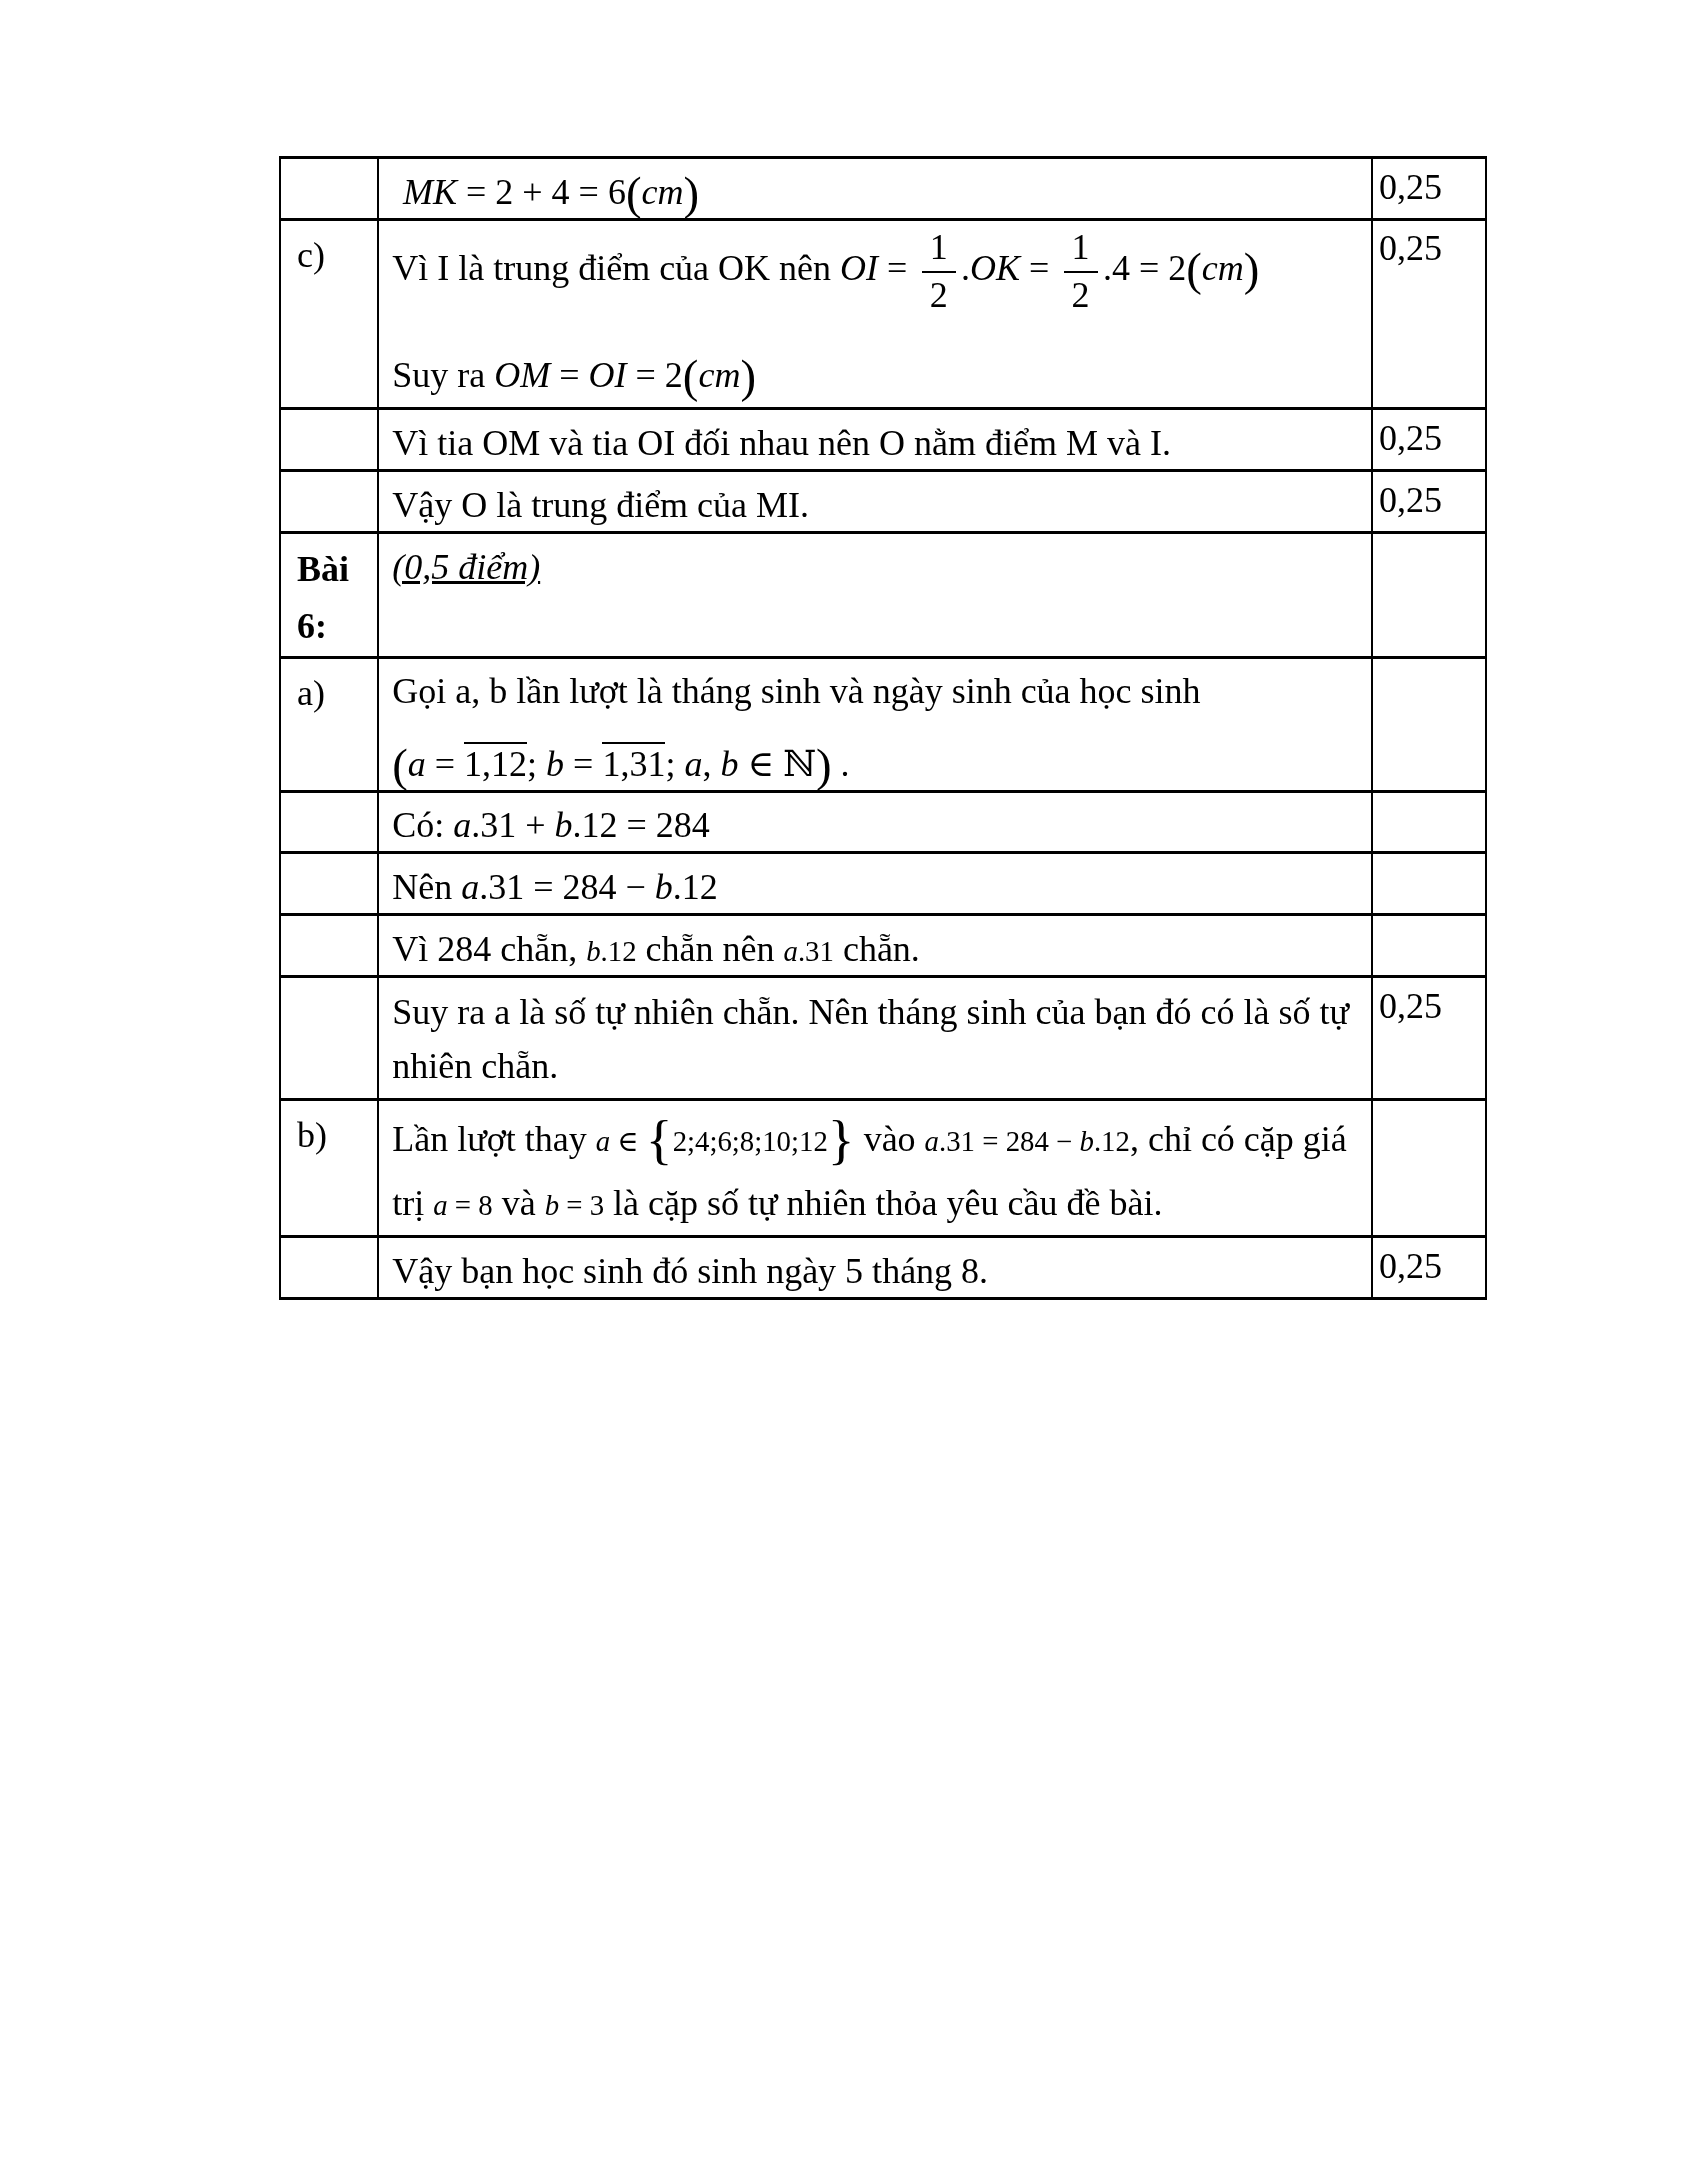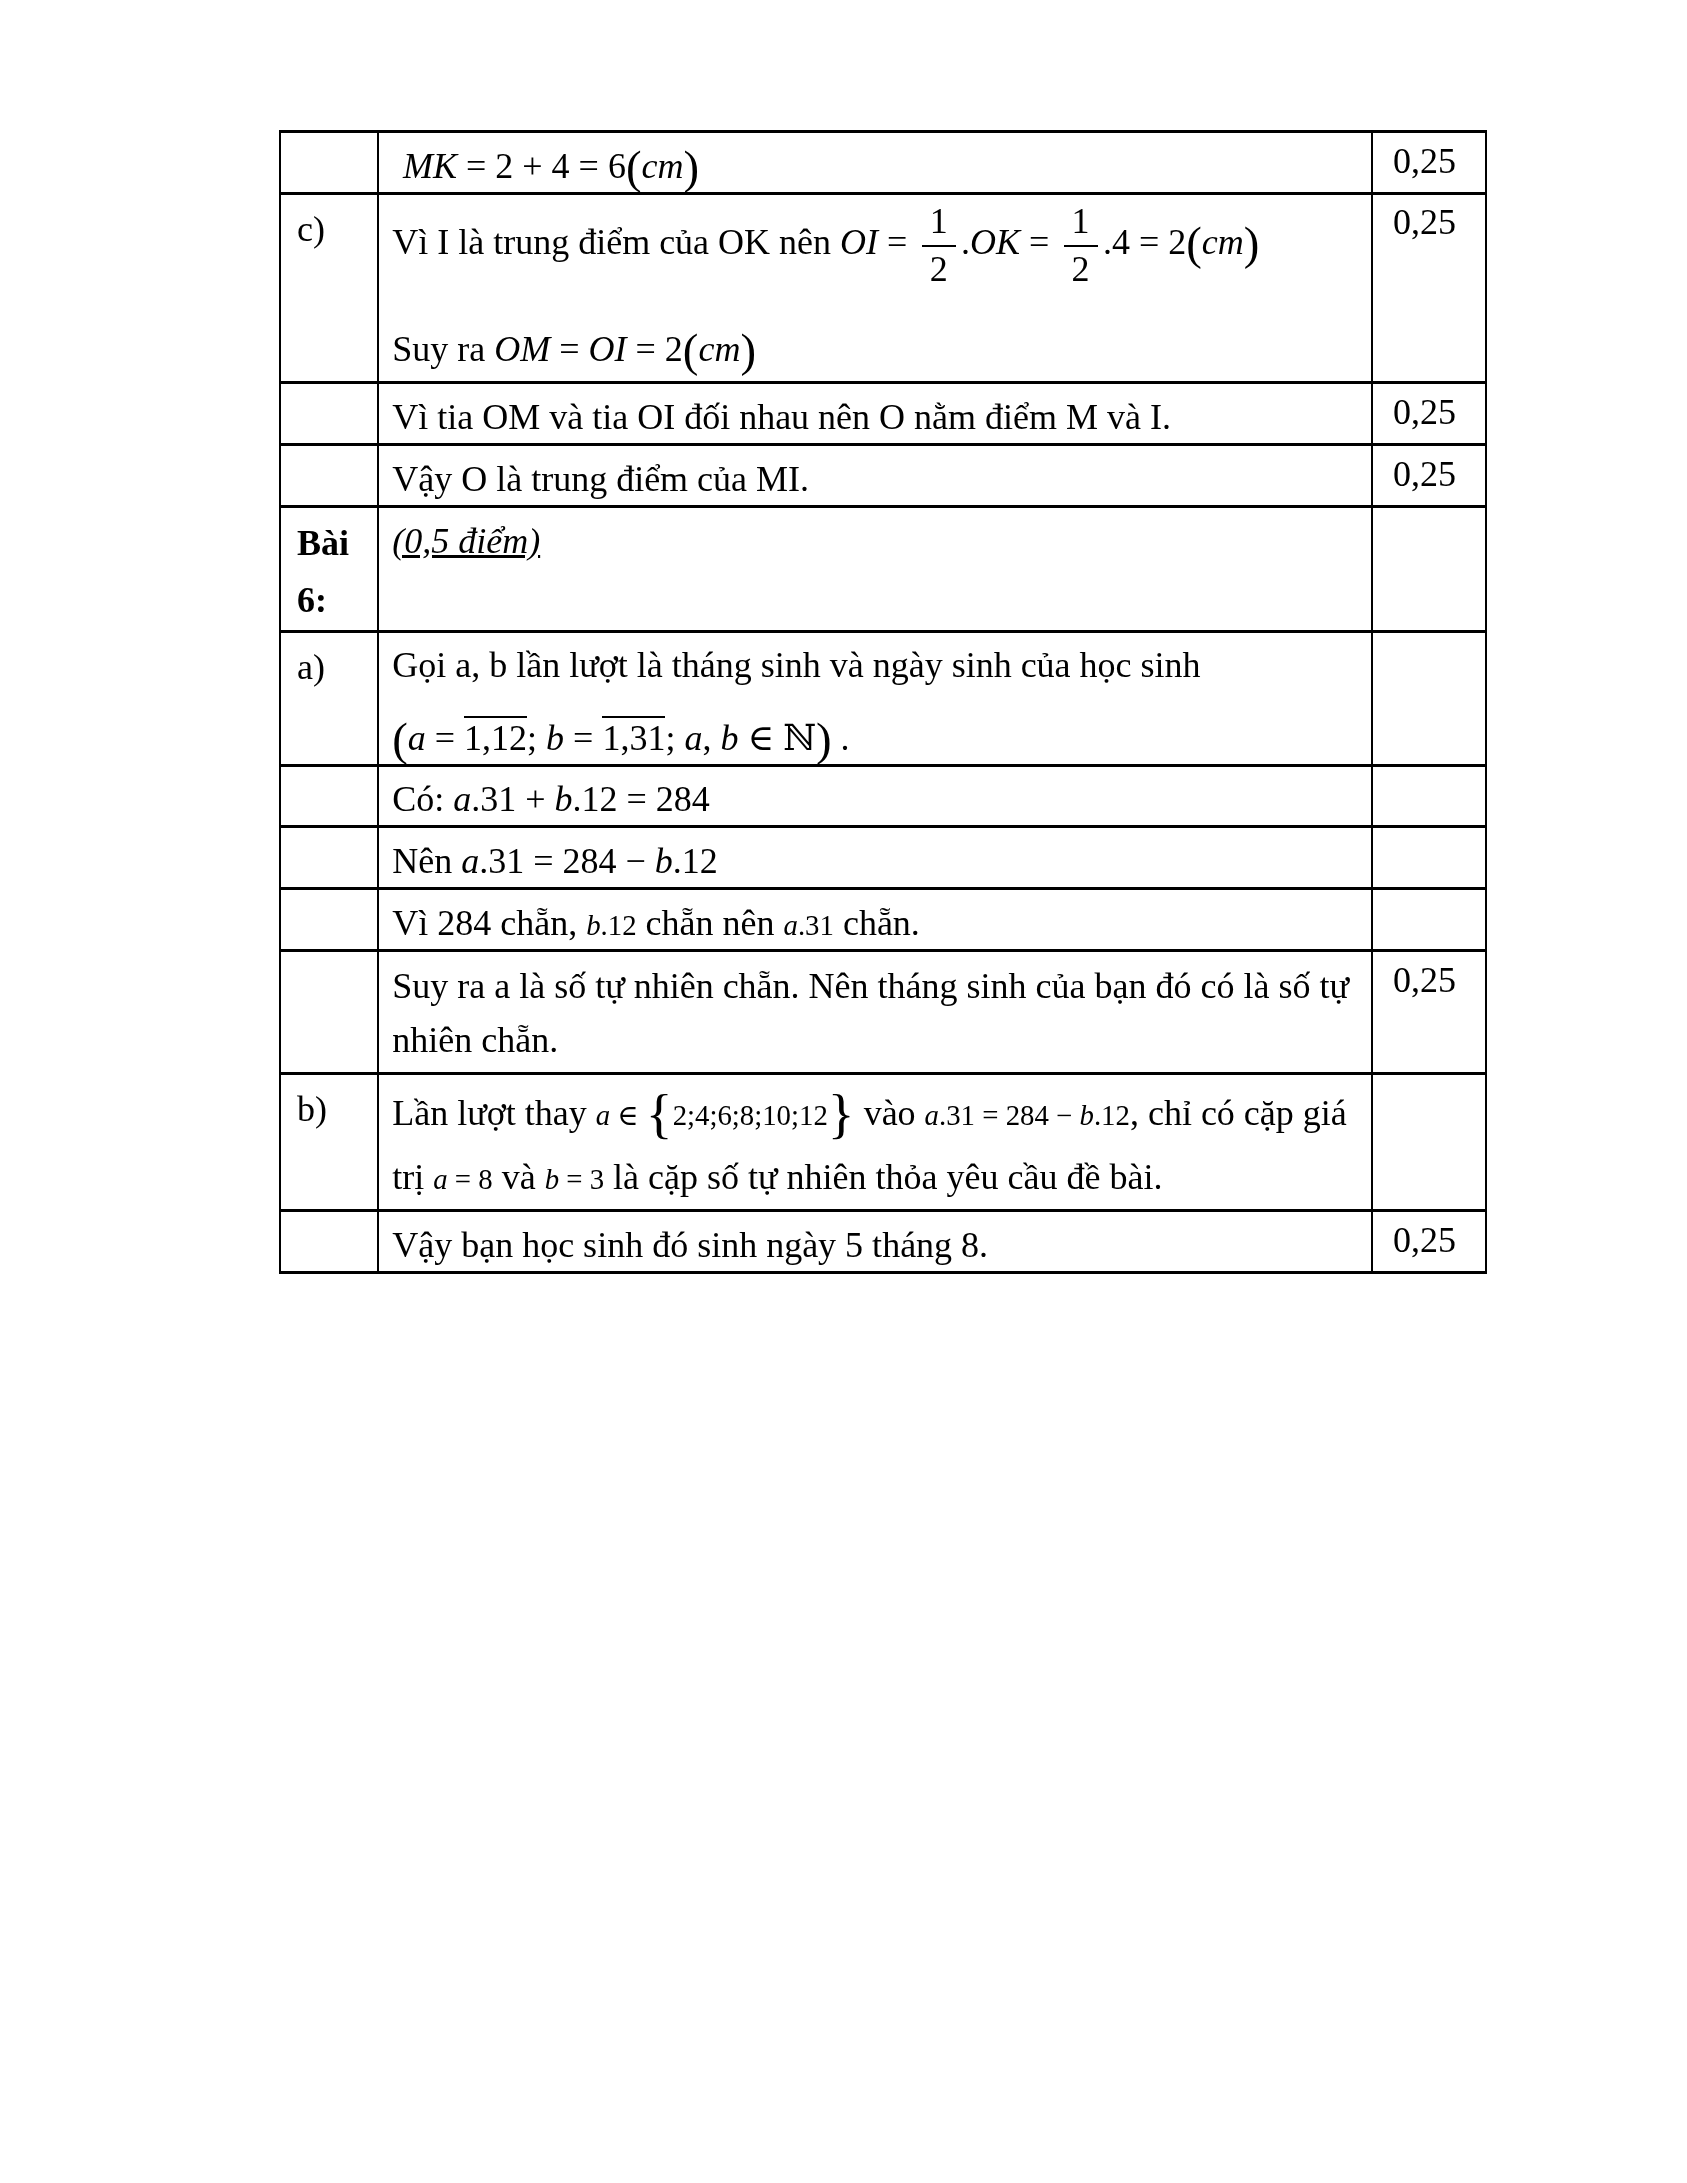"MK = 2 + 4" table.answer-table { top: 130px -> 156px }
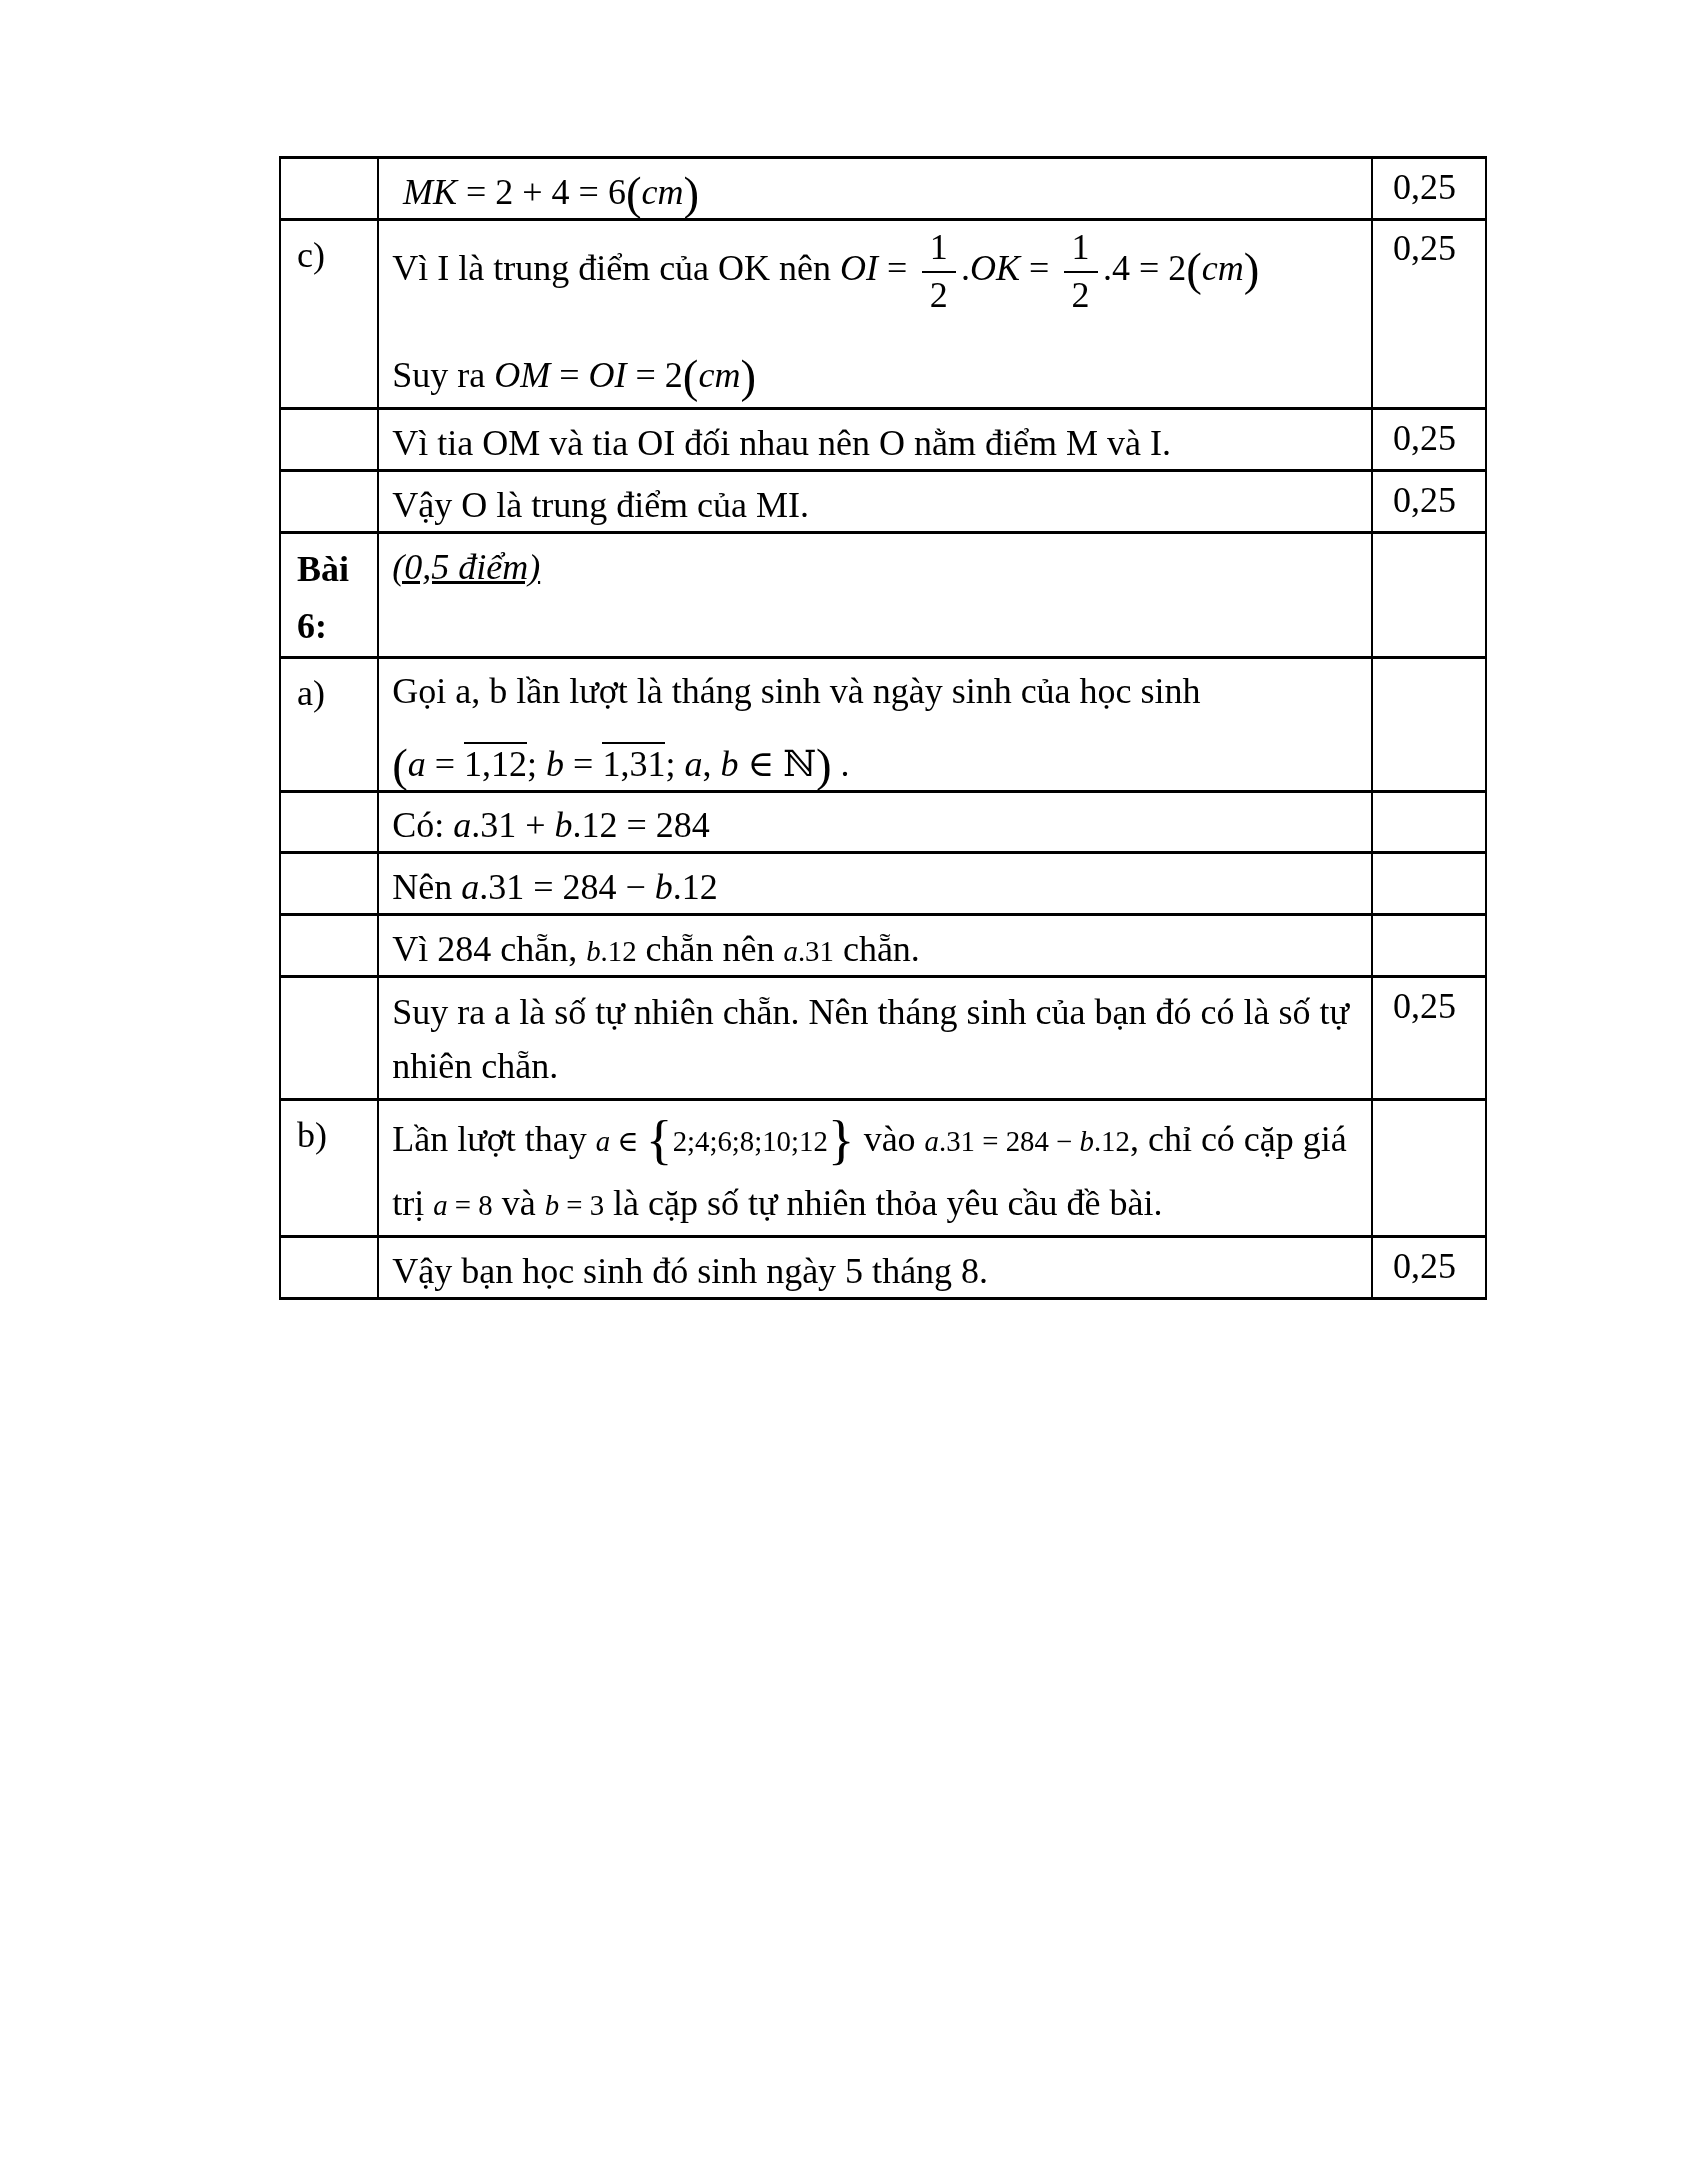"0,25" td.points-cell { padding-left: 20px -> 6px }
